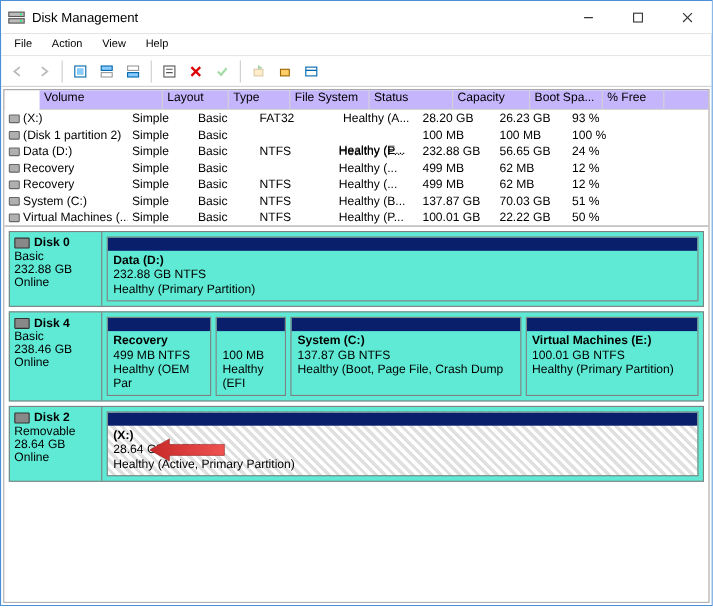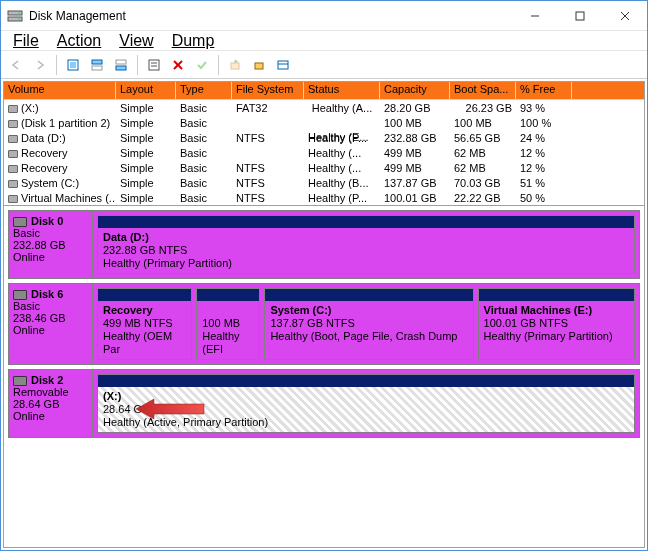"File" .menu-item { font-size: 16px -> 10px; text-decoration: underline -> none }
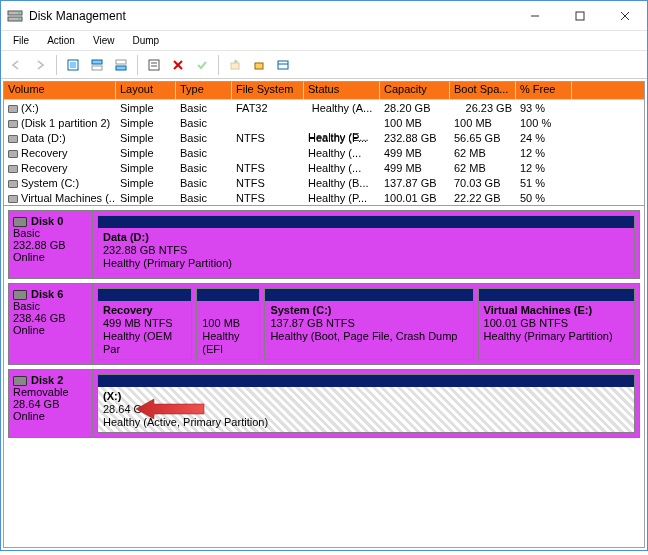"Dump" div.menu-item { text: Dump -> Help }
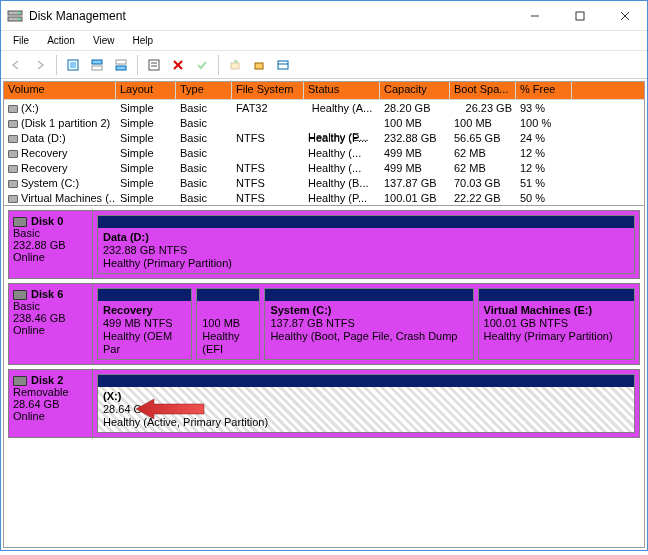"Volume" .list-header { background: #f97316 -> #c4b5fd; margin-left: none -> 32px }
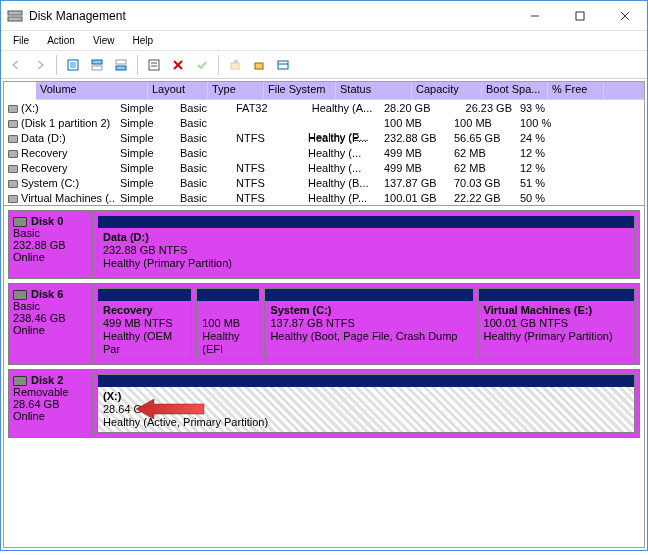"26.23 GB" div.cell { text-align: right -> none }
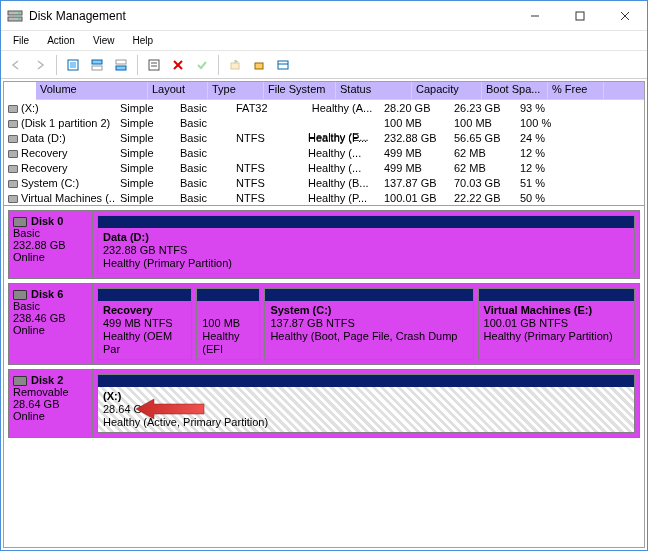"Disk 0" .disk-row { background: #d946ef -> #5eead4 }
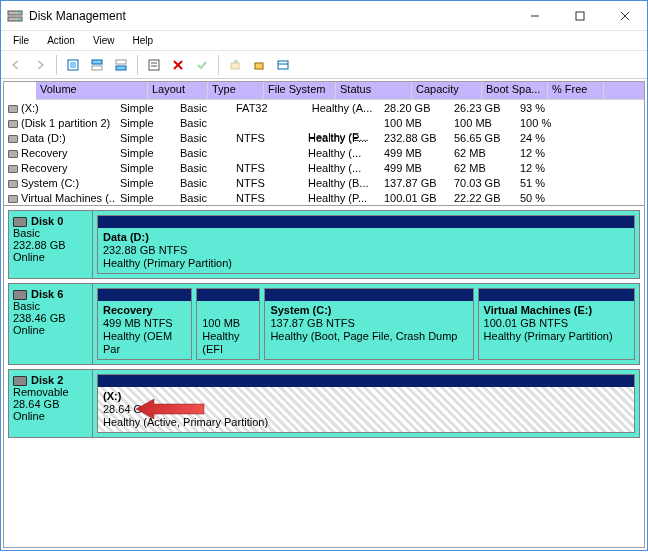"Disk 6" b { text: 6 -> 4 }
